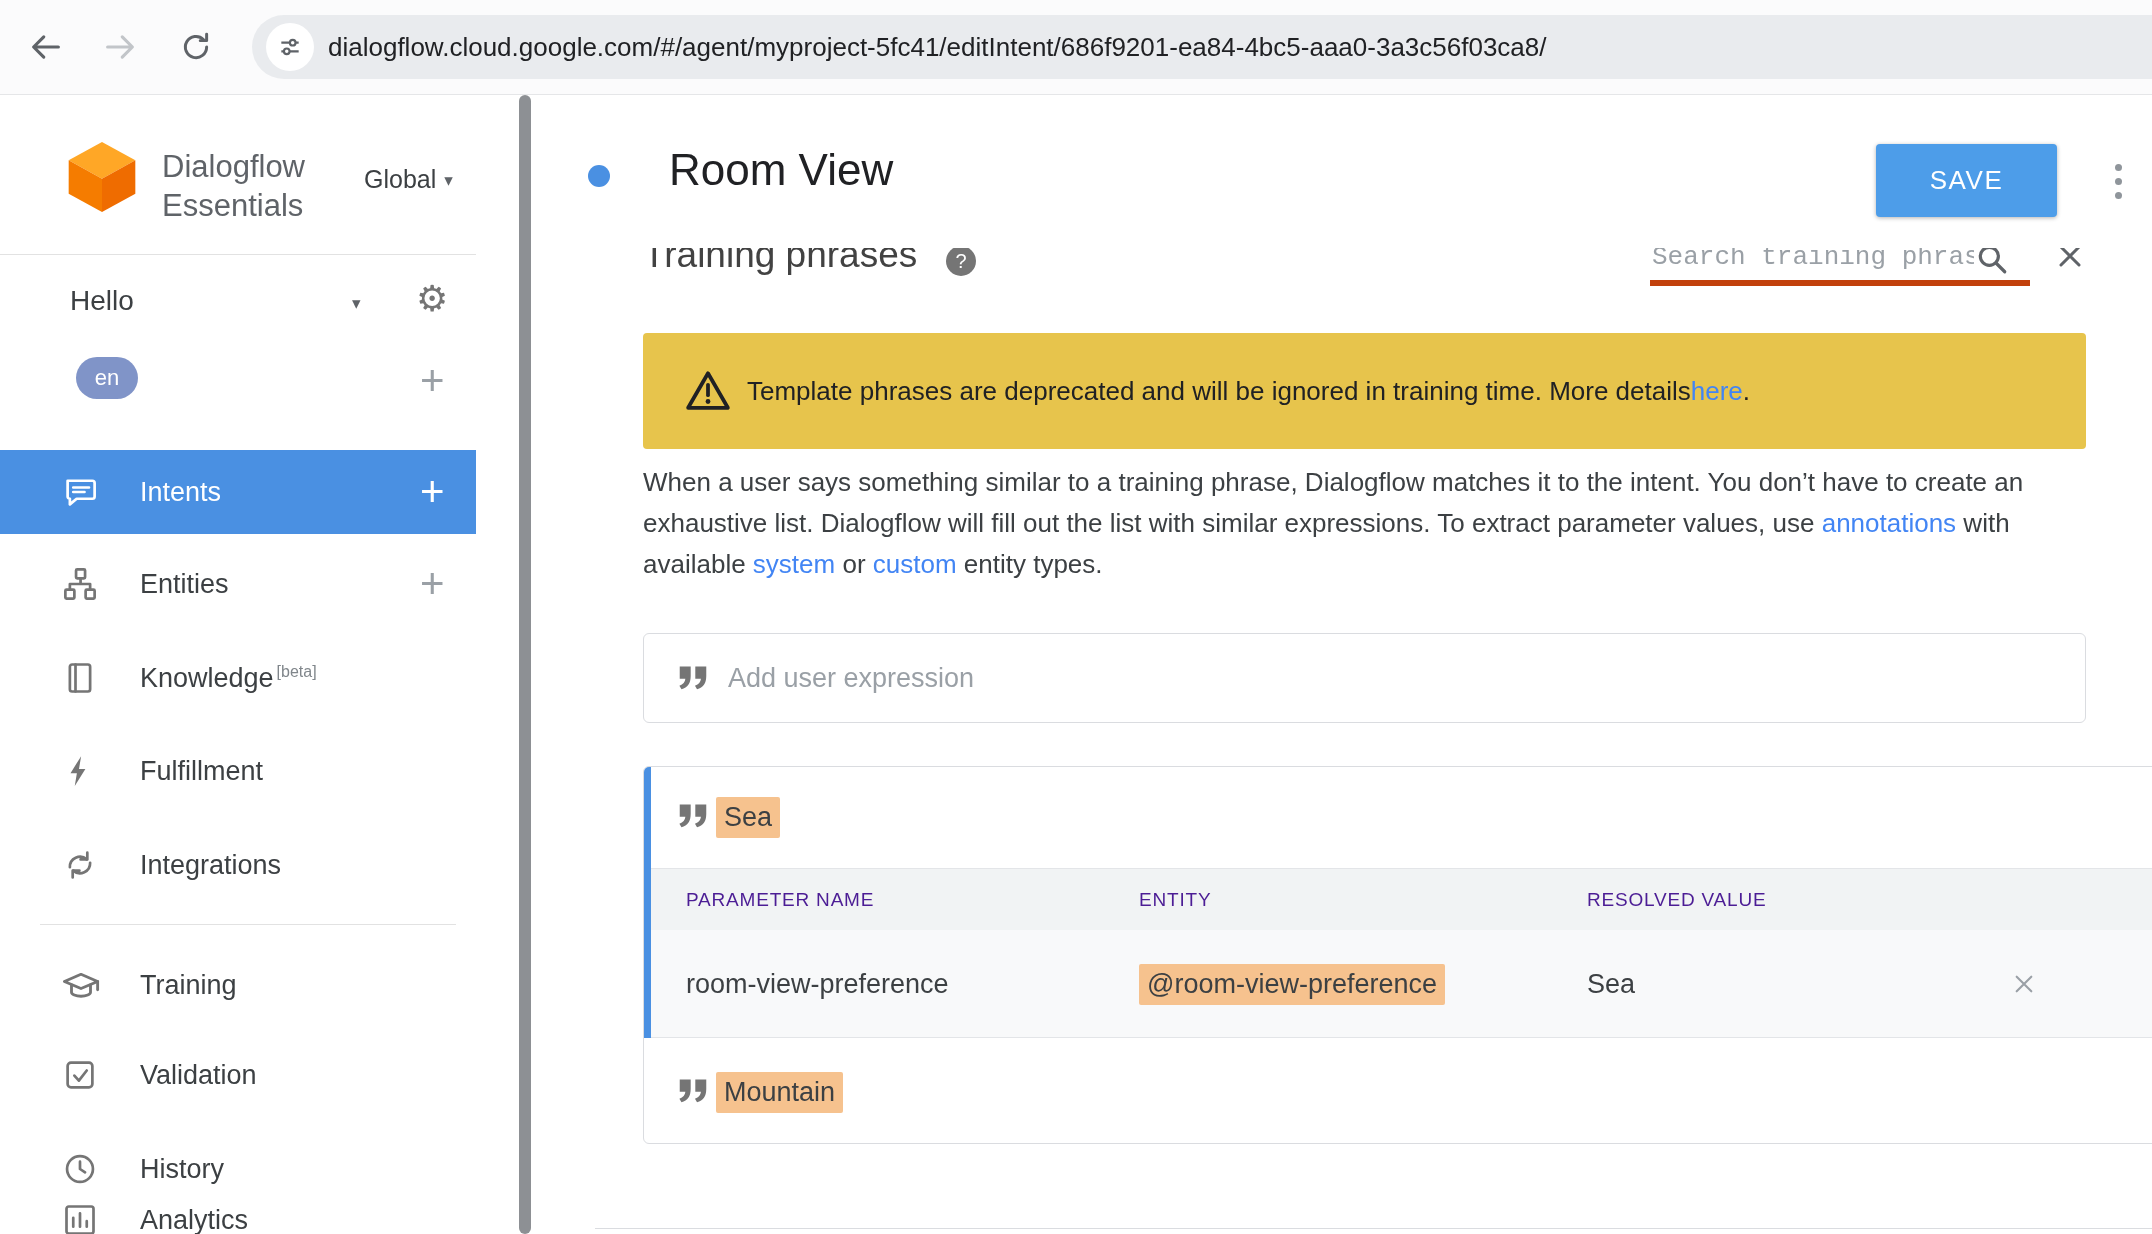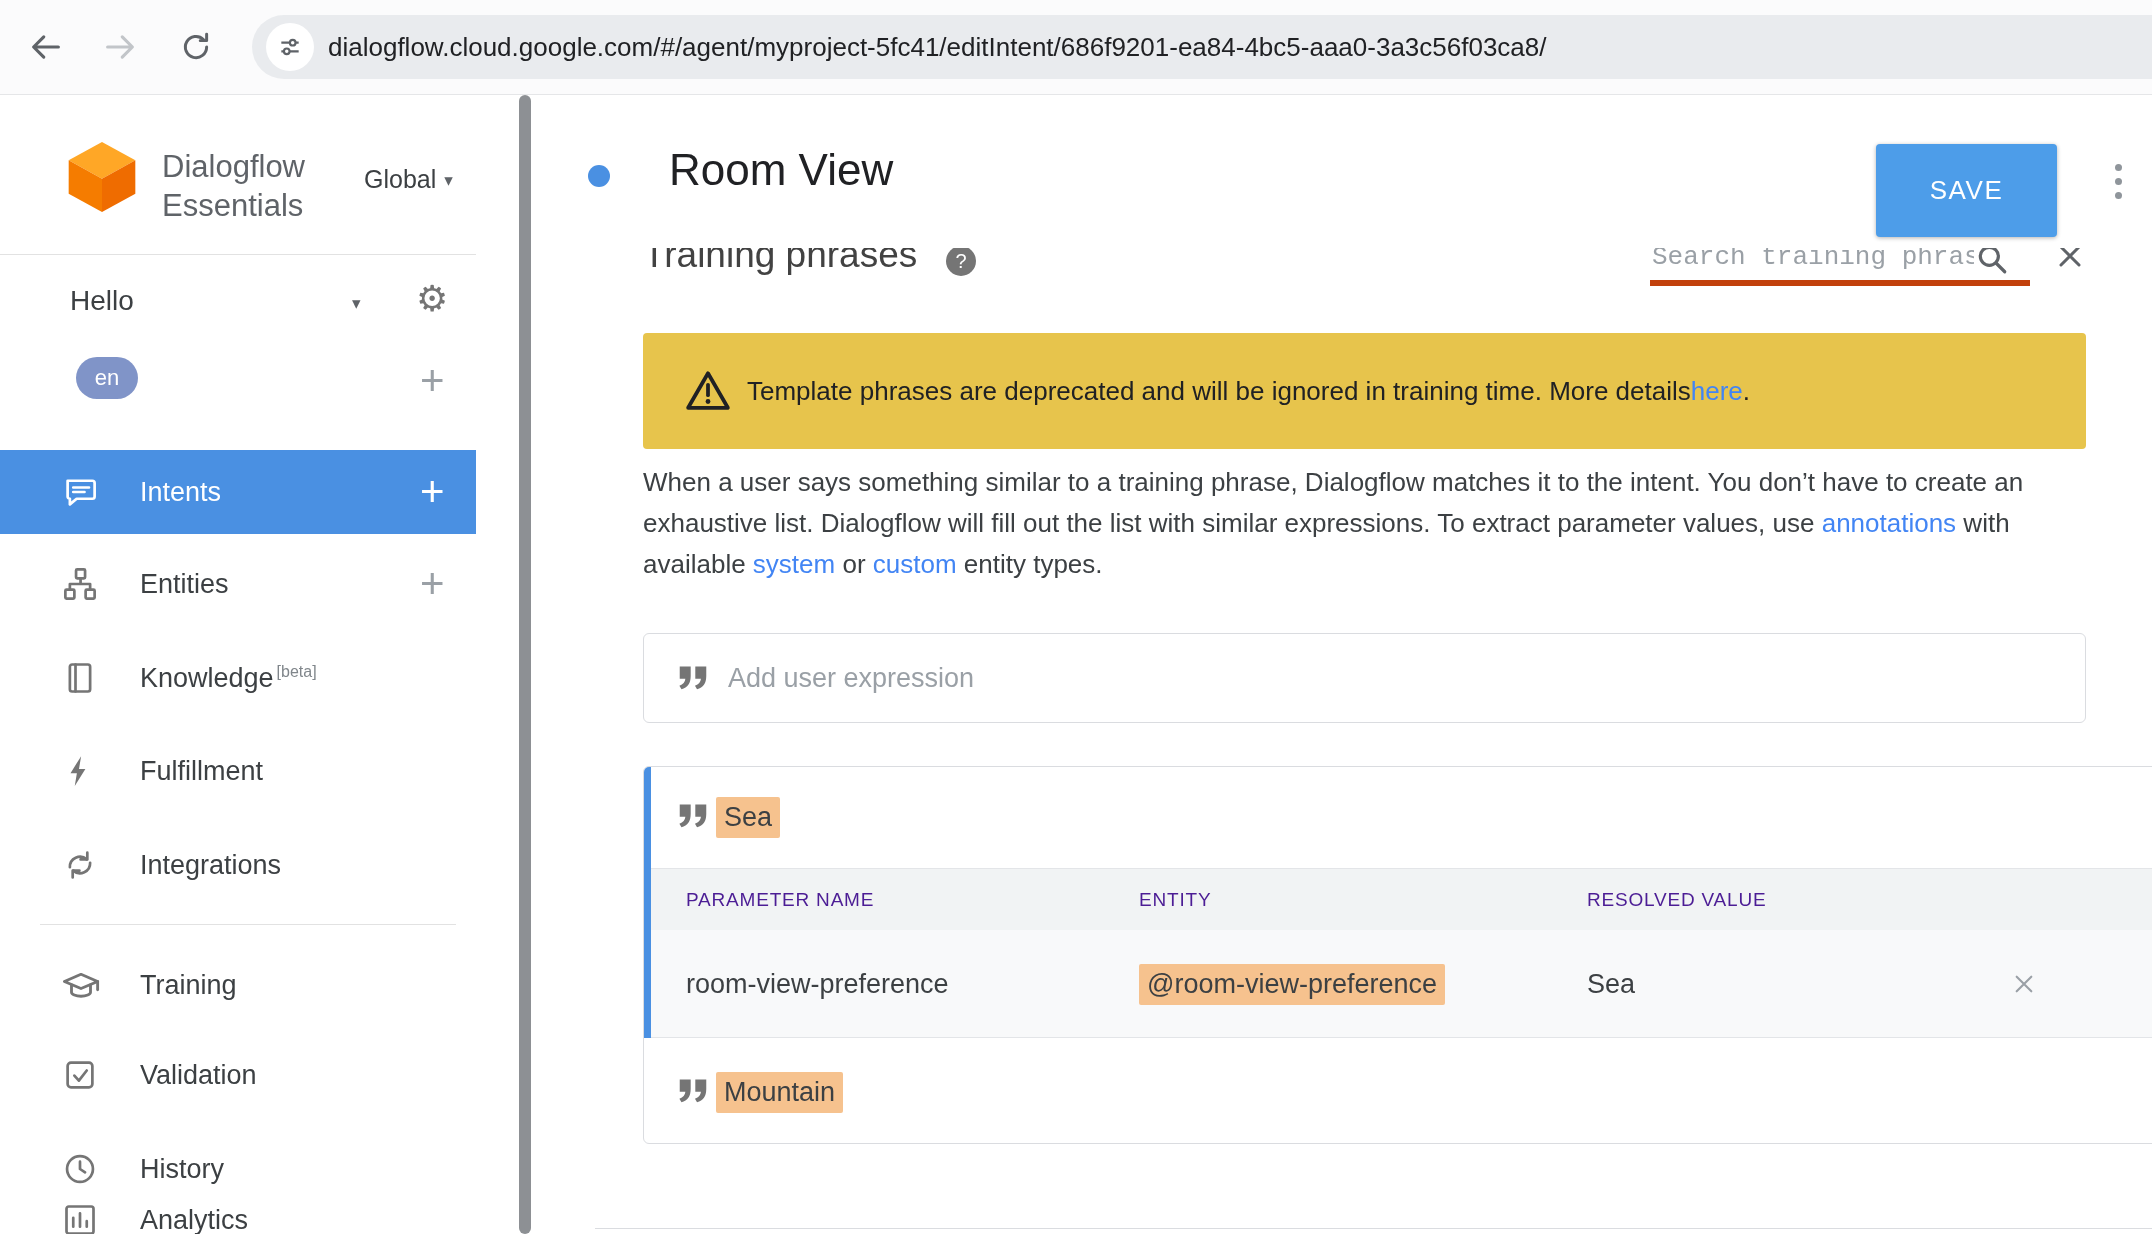"SAVE" .savebtn { height: 93px -> 73px }
